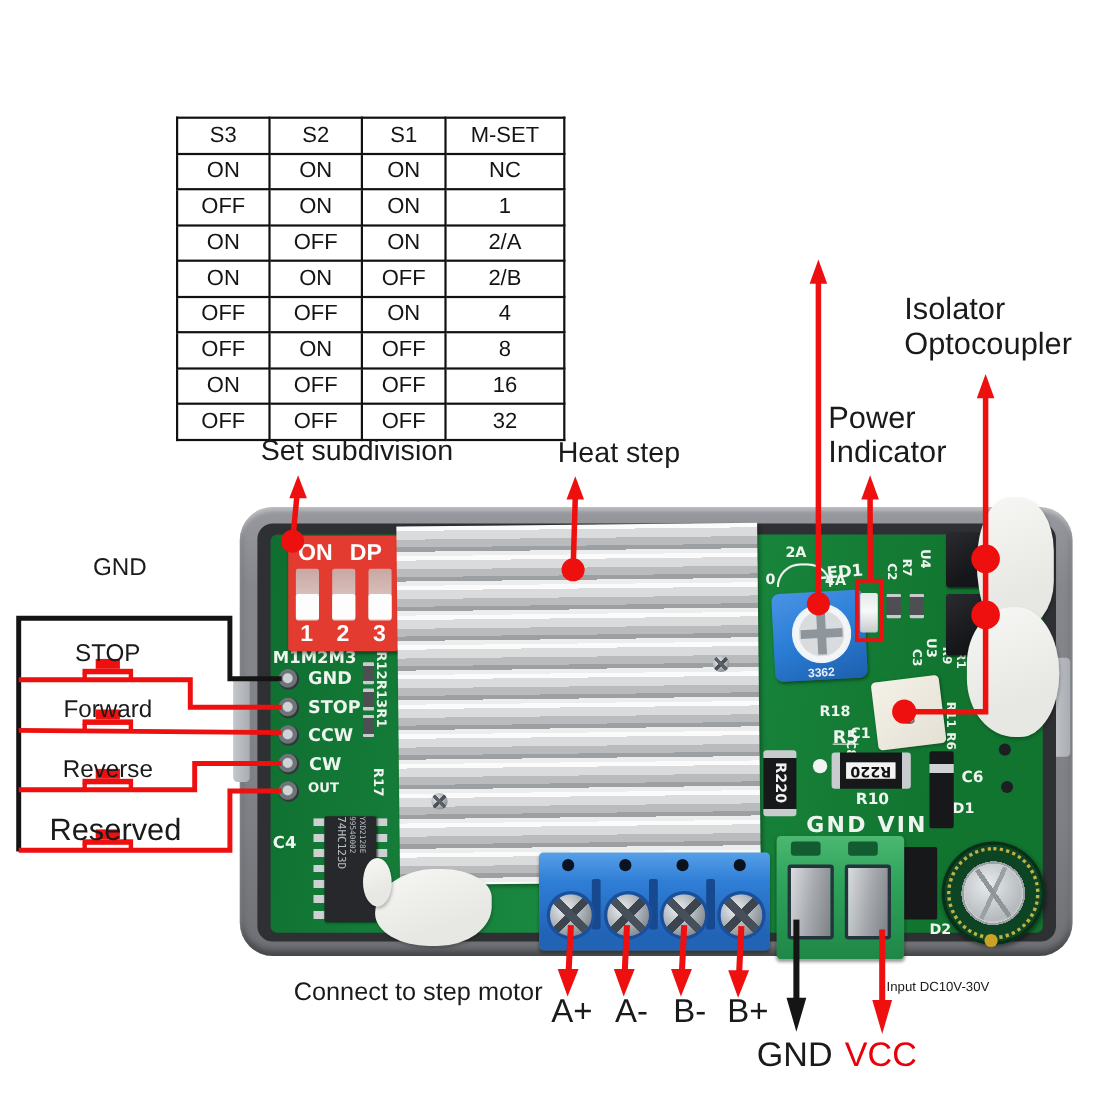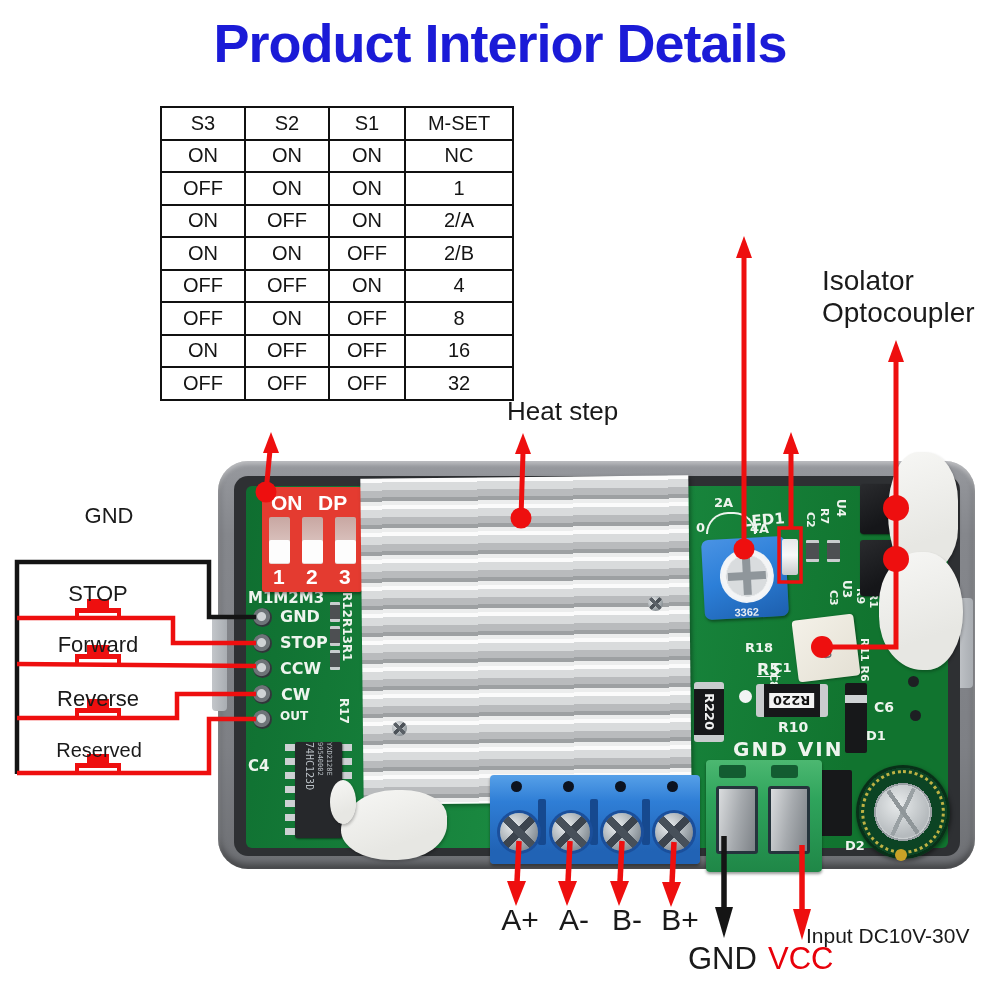"Product Interior Details" div.abs { html: <div>Product Interior Details</div> -> none }
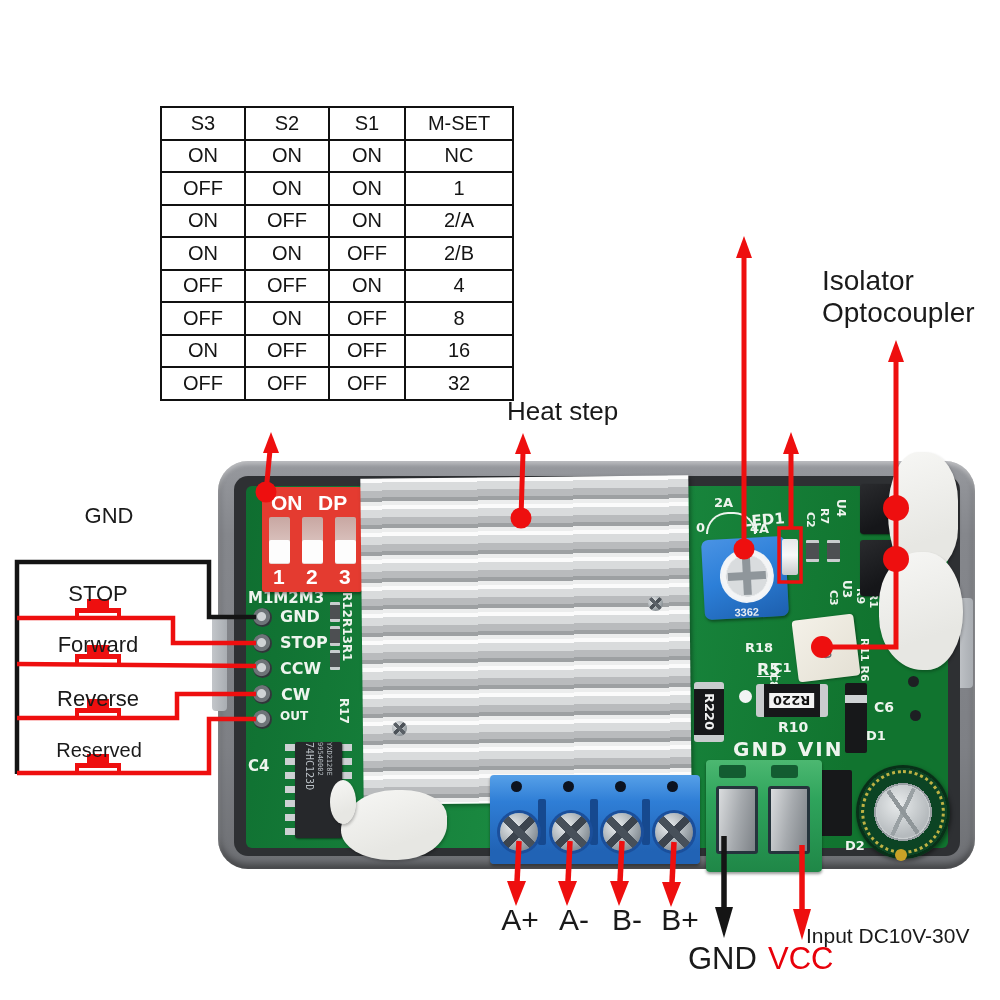"Power" div.lbl { html: none -> <div> <div>Power</div> <div>Indicator</div> </div> }
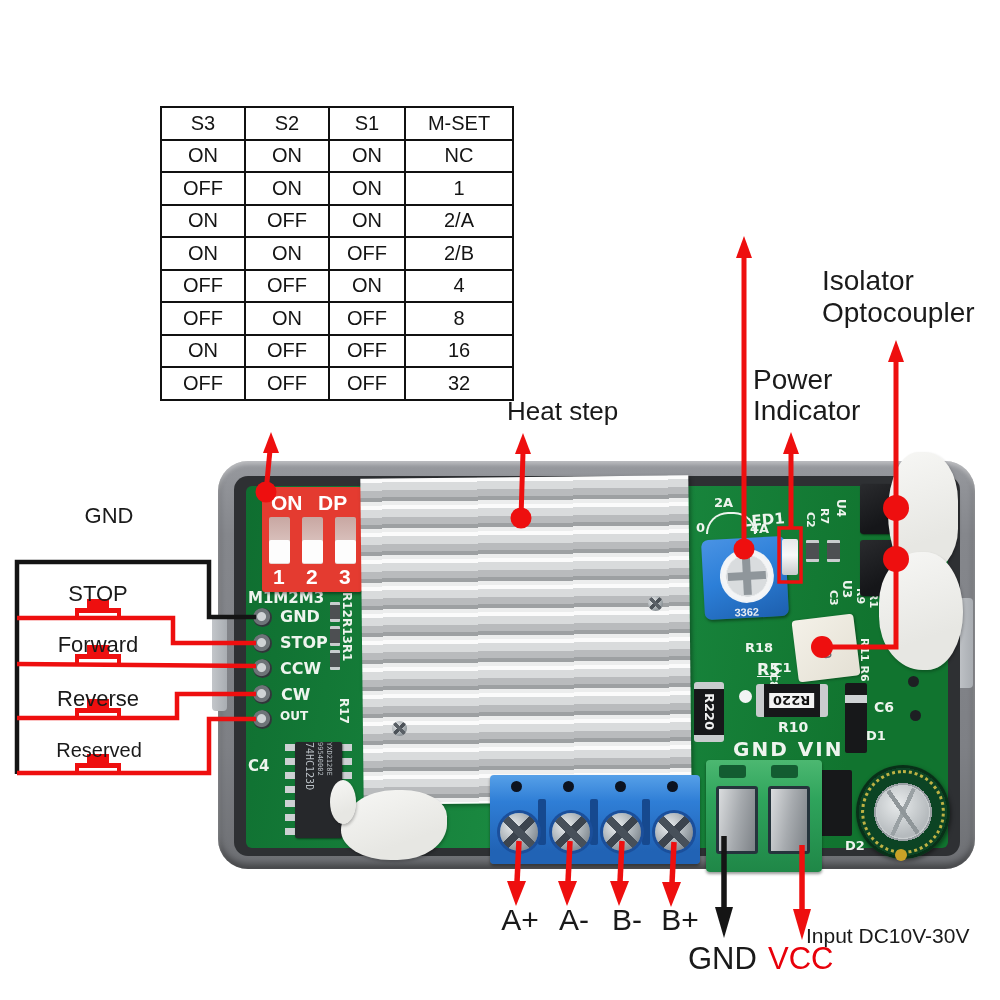"Set subdivision" div.lbl { html: none -> <div>Set subdivision</div> }
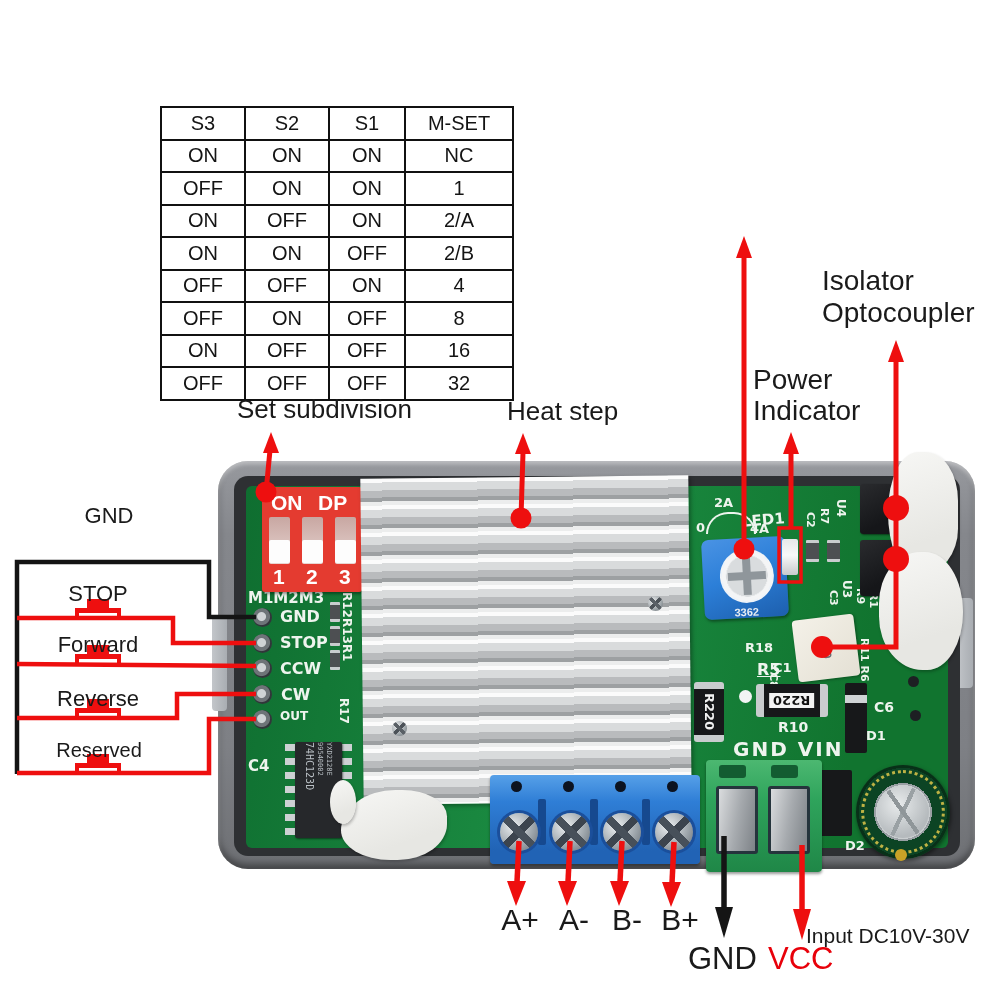"Reserved" div.lbl { font-size: 20px -> 28px; text-align: center -> right }
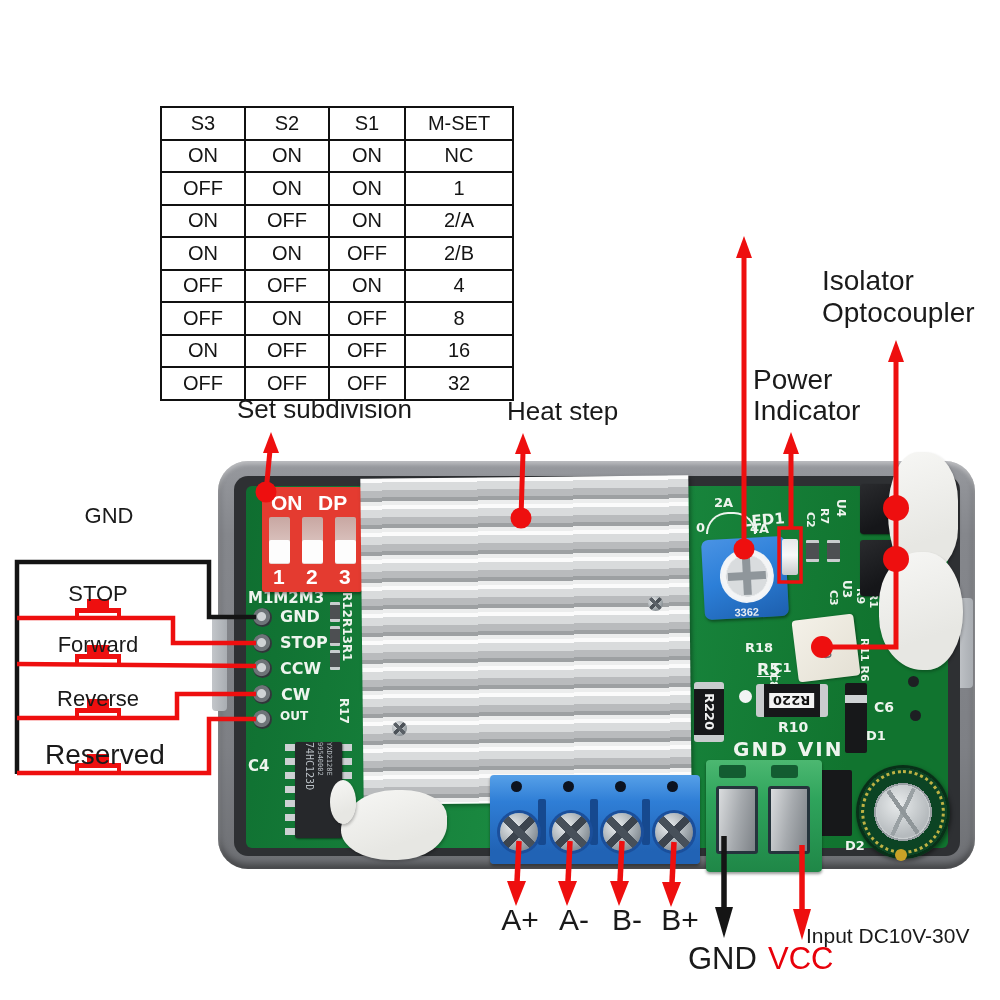"Connect to step motor" div.lbl { html: none -> <div>Connect to step motor</div> }
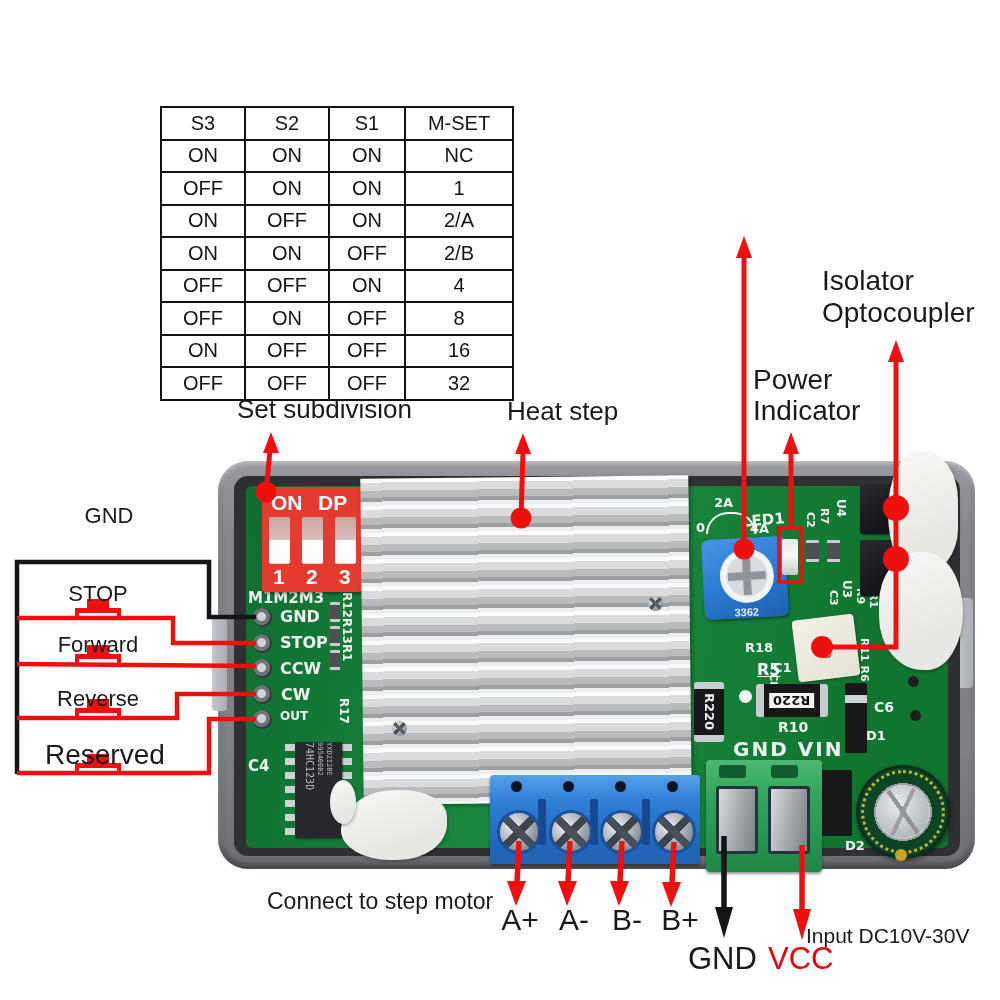"Input DC10V-30V" div.lbl { font-size: 21px -> 12px; margin-top: 34px -> none }
